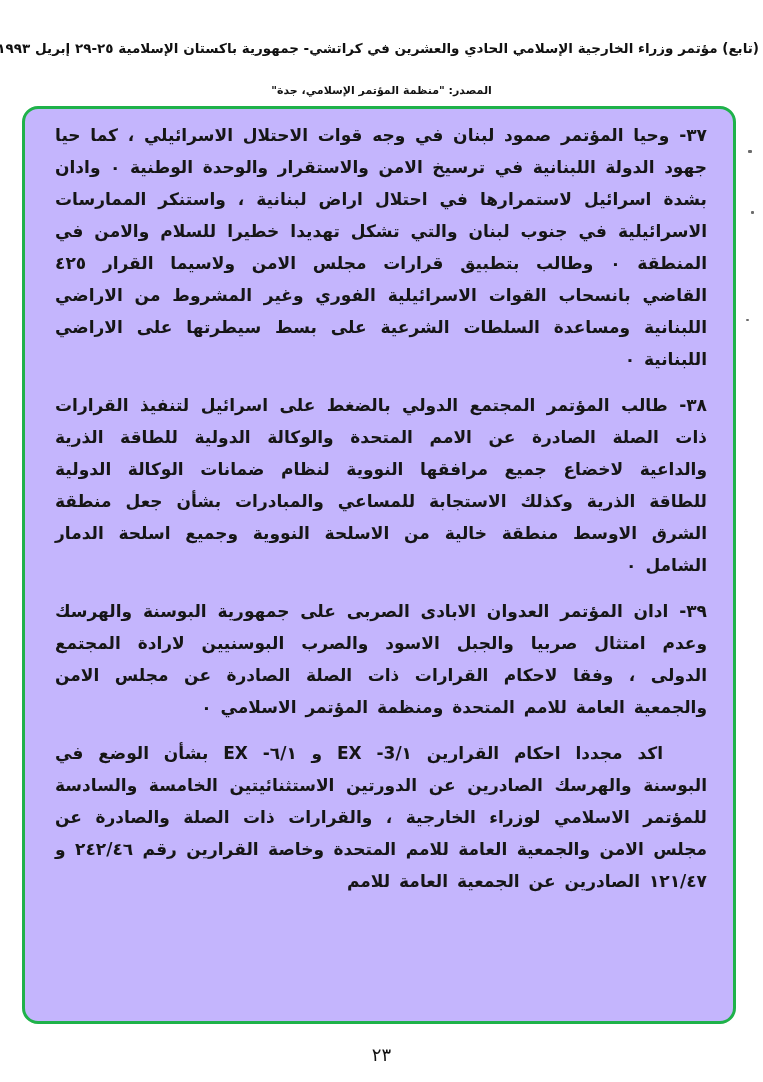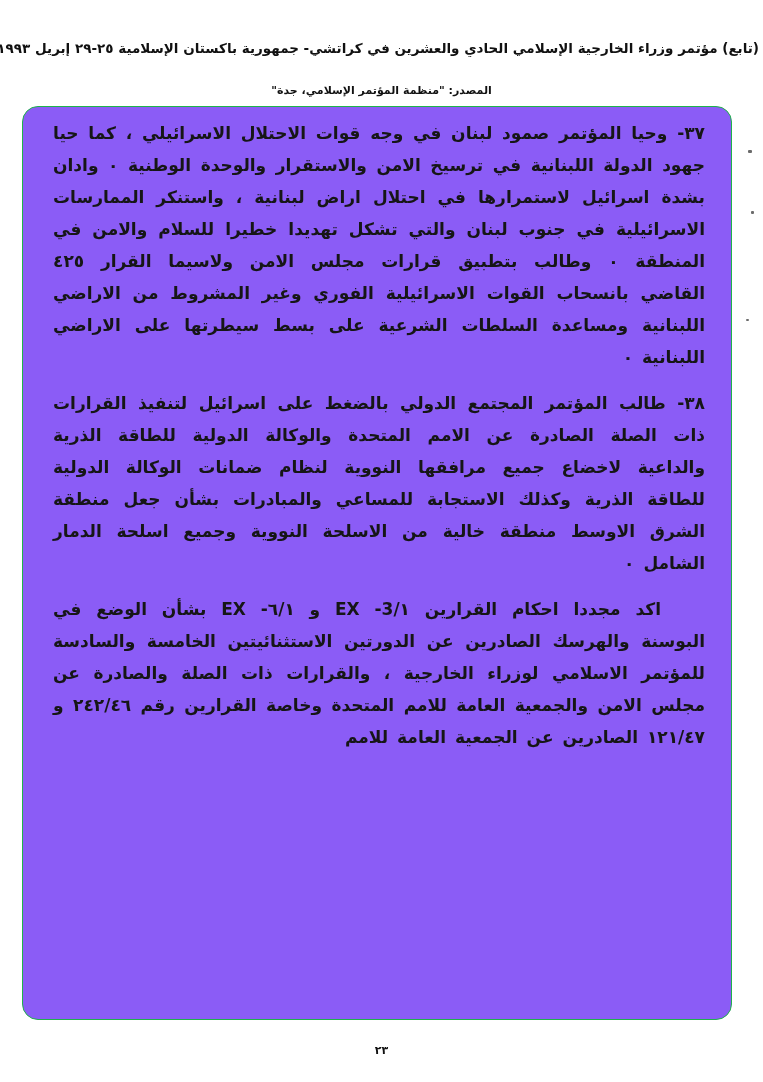"٣٧- وحيا المؤتمر صمود لبنان" .frame { background: #8b5cf6 -> #c4b5fd; border: 1px solid #3b82f6 -> 3px solid #3b82f6 }
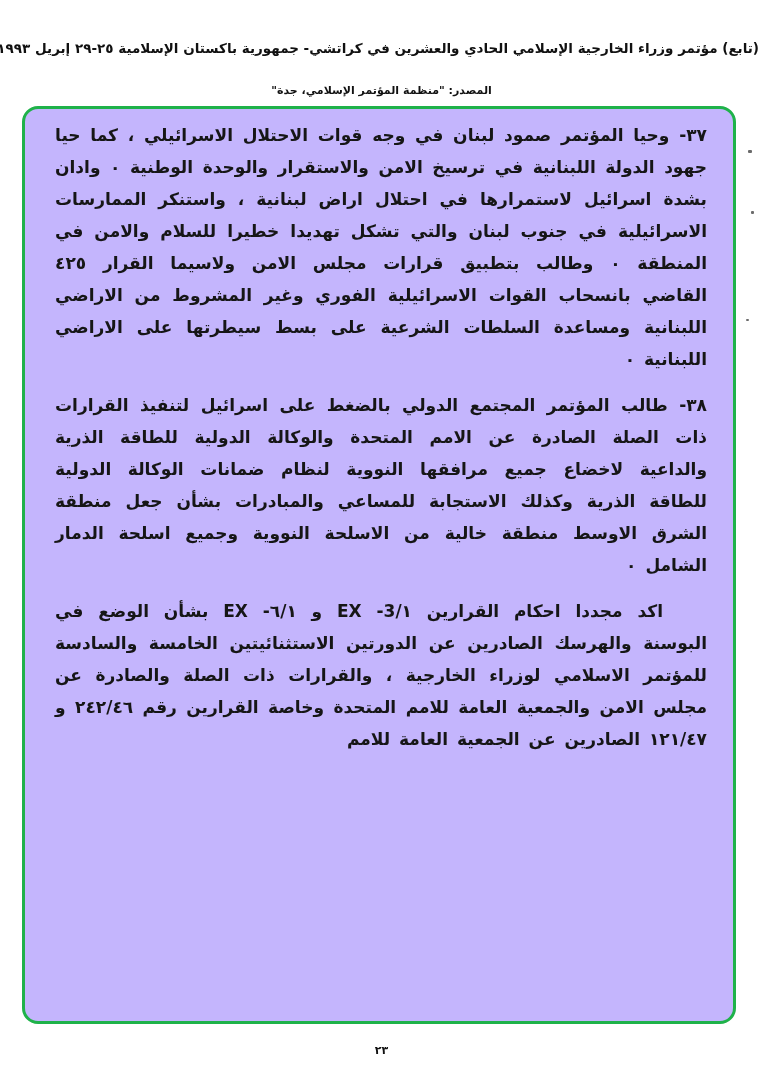"٣٩- ادان المؤتمر العدوان الابادى" p { html: none -> <p>٣٩- ادان المؤتمر العدوان الابادى الصربى على جمهورية البوسنة والهرسك وعدم امتثال صربيا والجبل الاسود والصرب البوسنيين لارادة المجتمع الدولى ، وفقا لاحكام القرارات ذات الصلة الصادرة عن مجلس الامن والجمعية العامة للامم المتحدة ومنظمة المؤتمر الاسلامي ٠</p> }
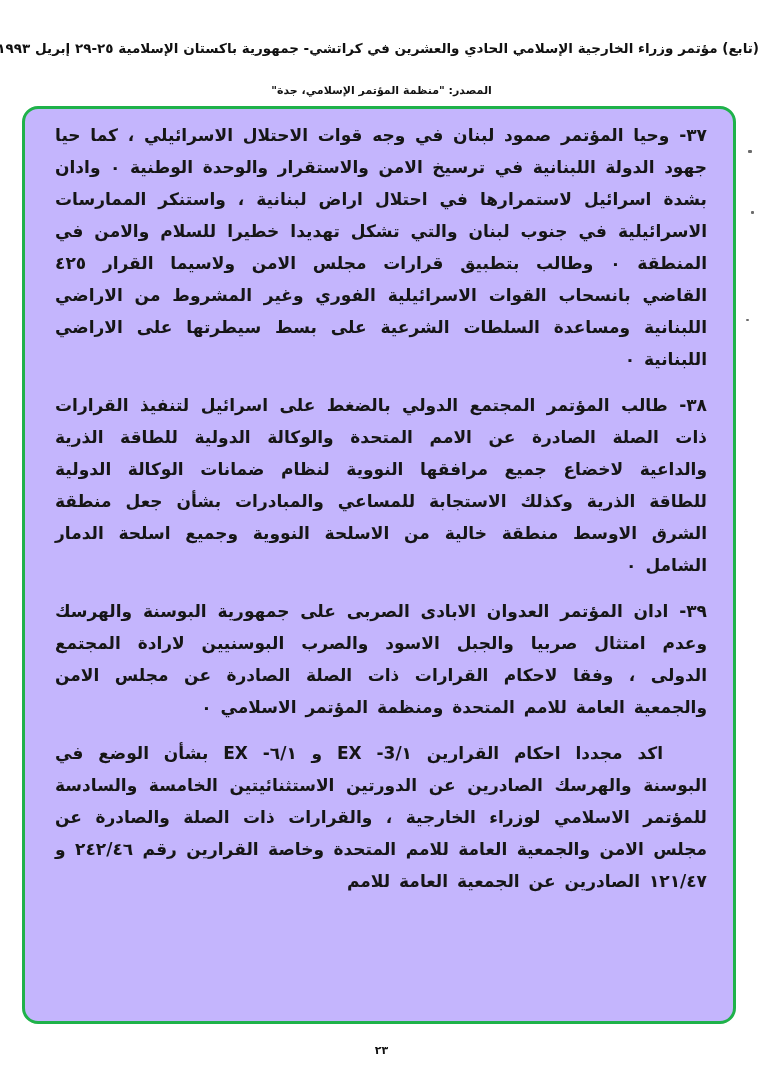"٢٣" .page-number { font-size: 11px -> 18px; font-weight: bold -> normal }
